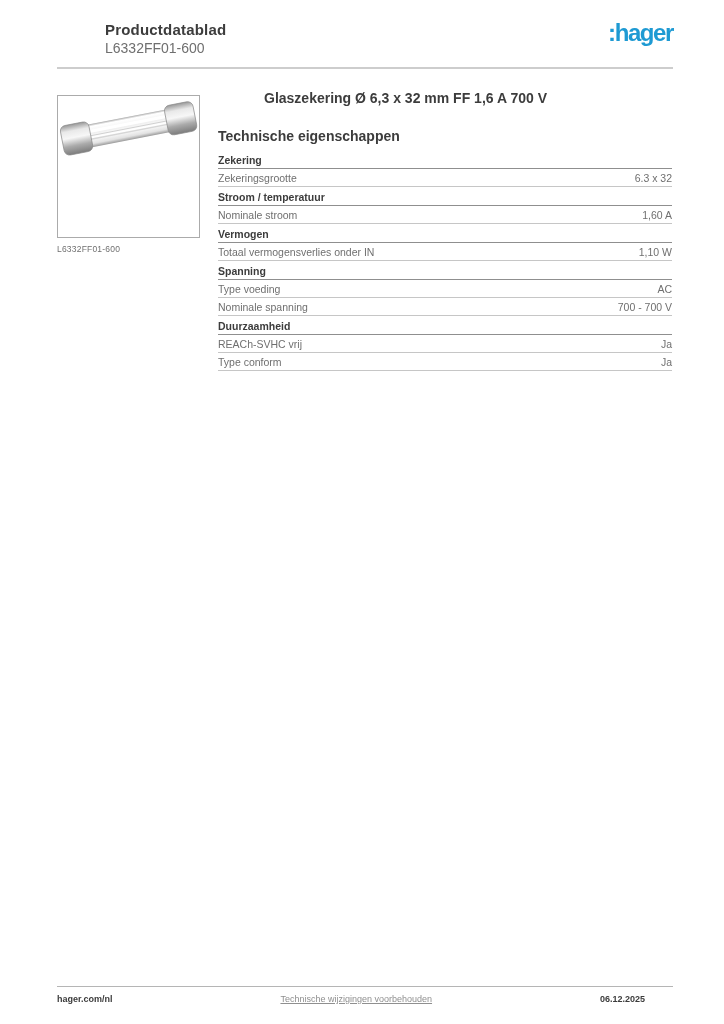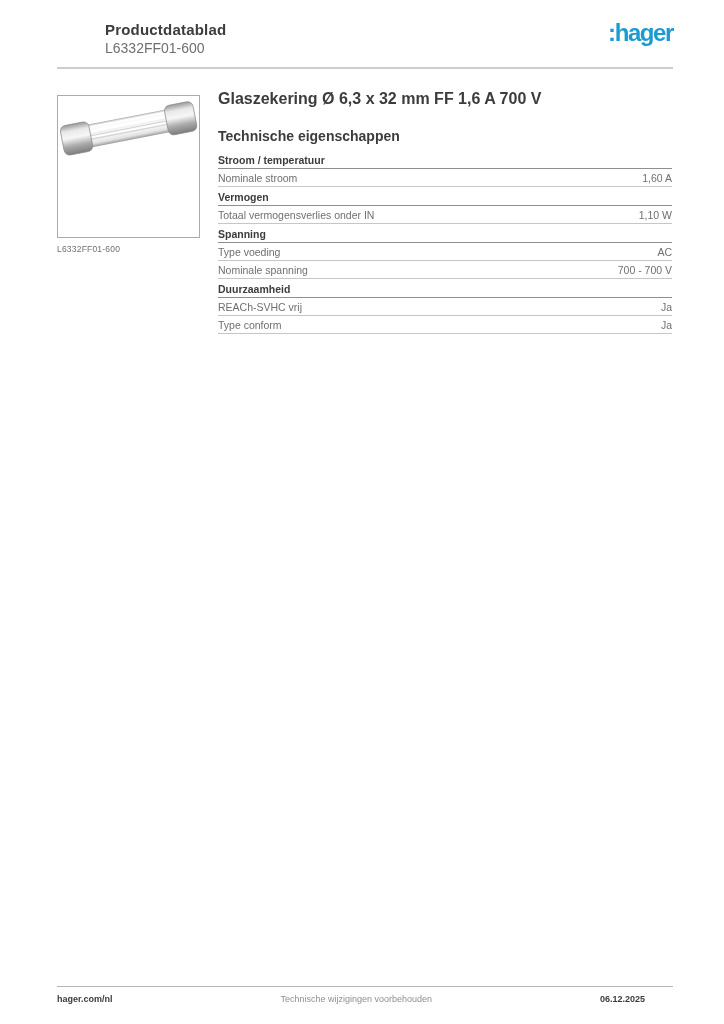"Glaszekering Ø 6,3 x 32" .product-title { font-size: 16px -> 14px; margin-left: none -> 46px }
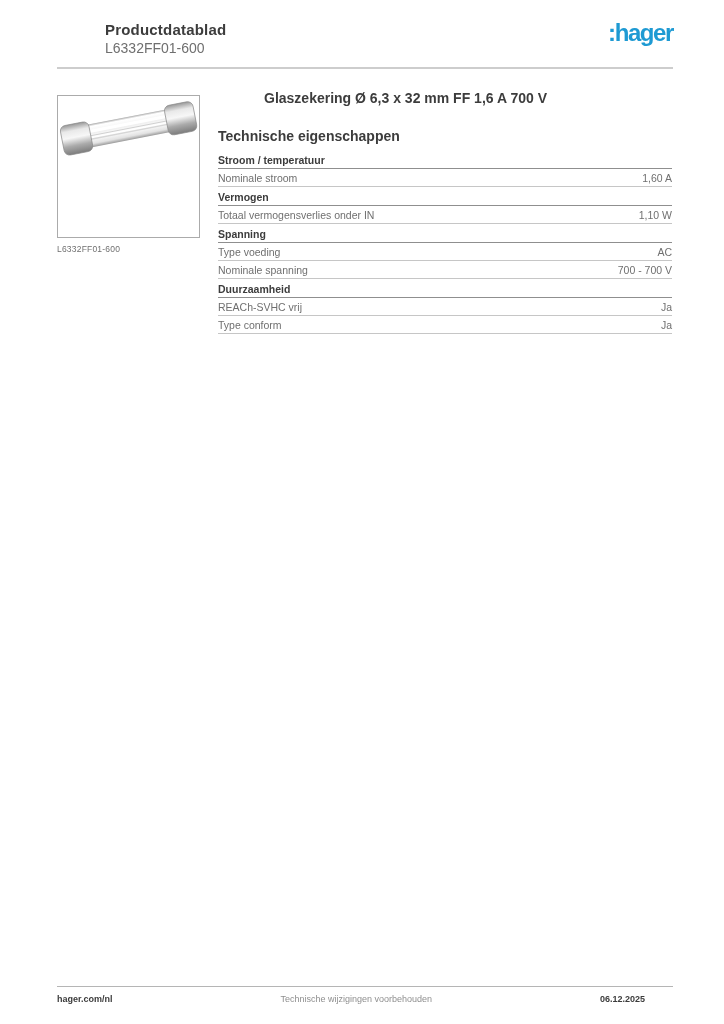"Zekering" div.spec-section { html: none -> <div> <div>Zekering</div> <div> <span>Zekeringsgrootte</span> <span>6.3 x 32</span> </div> </div> }
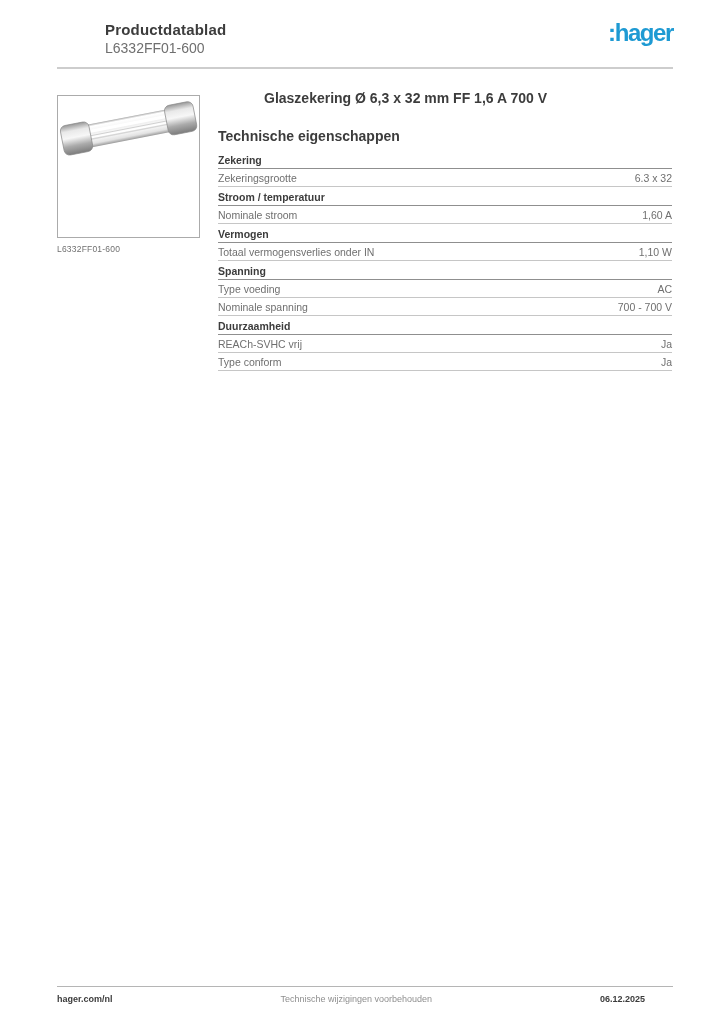"Technische wijzigingen voorbehouden" .footer-center { text-decoration: none -> underline }
